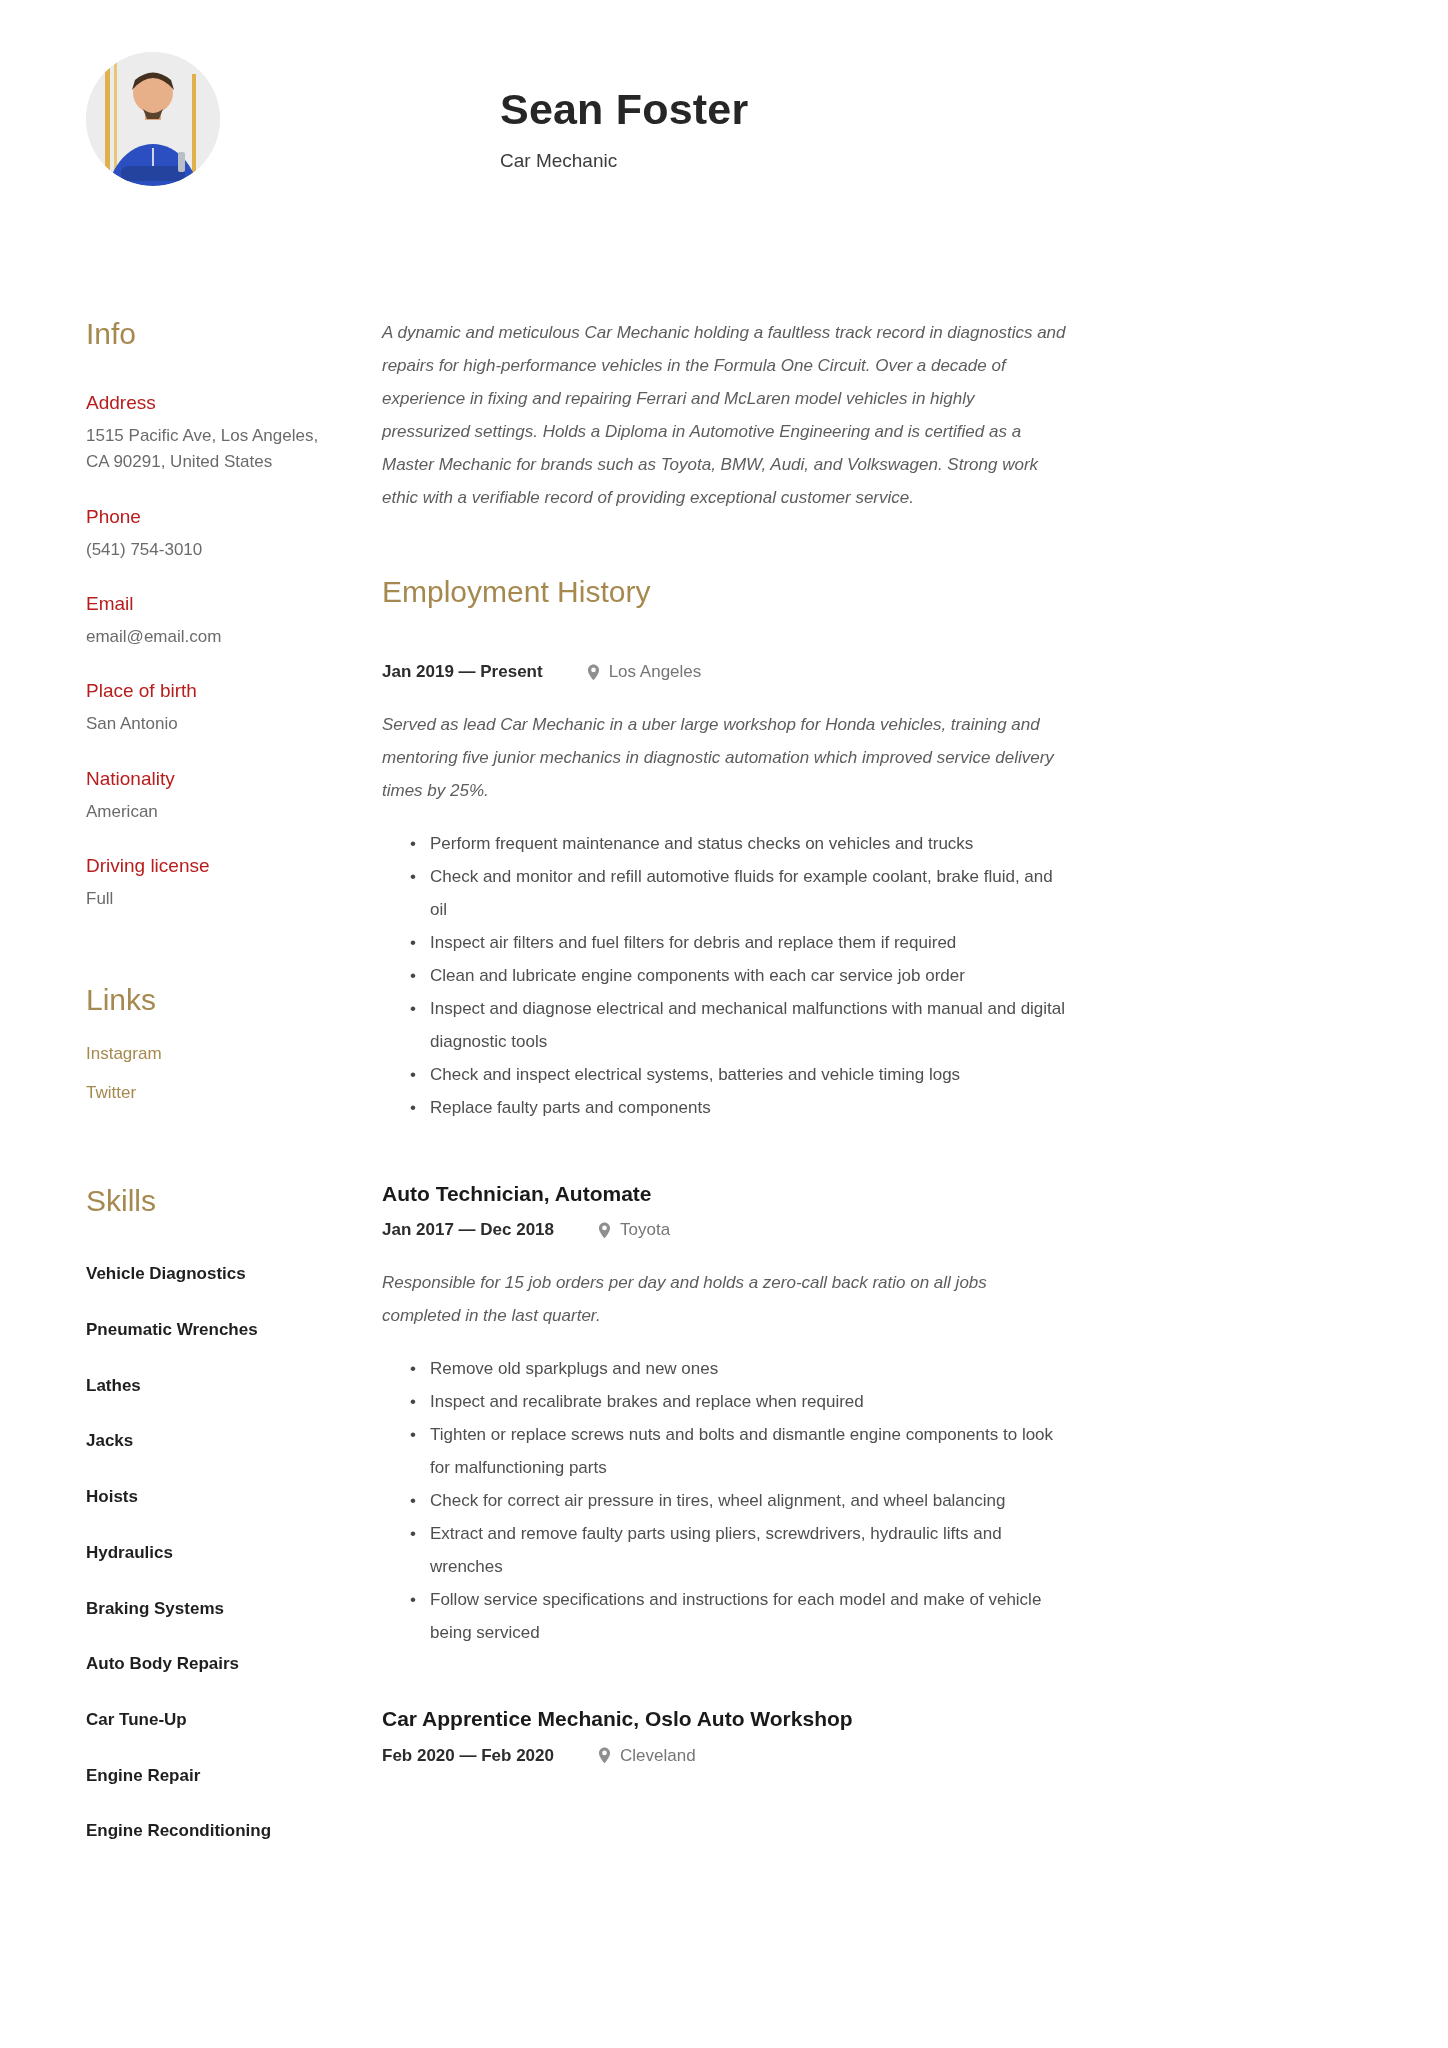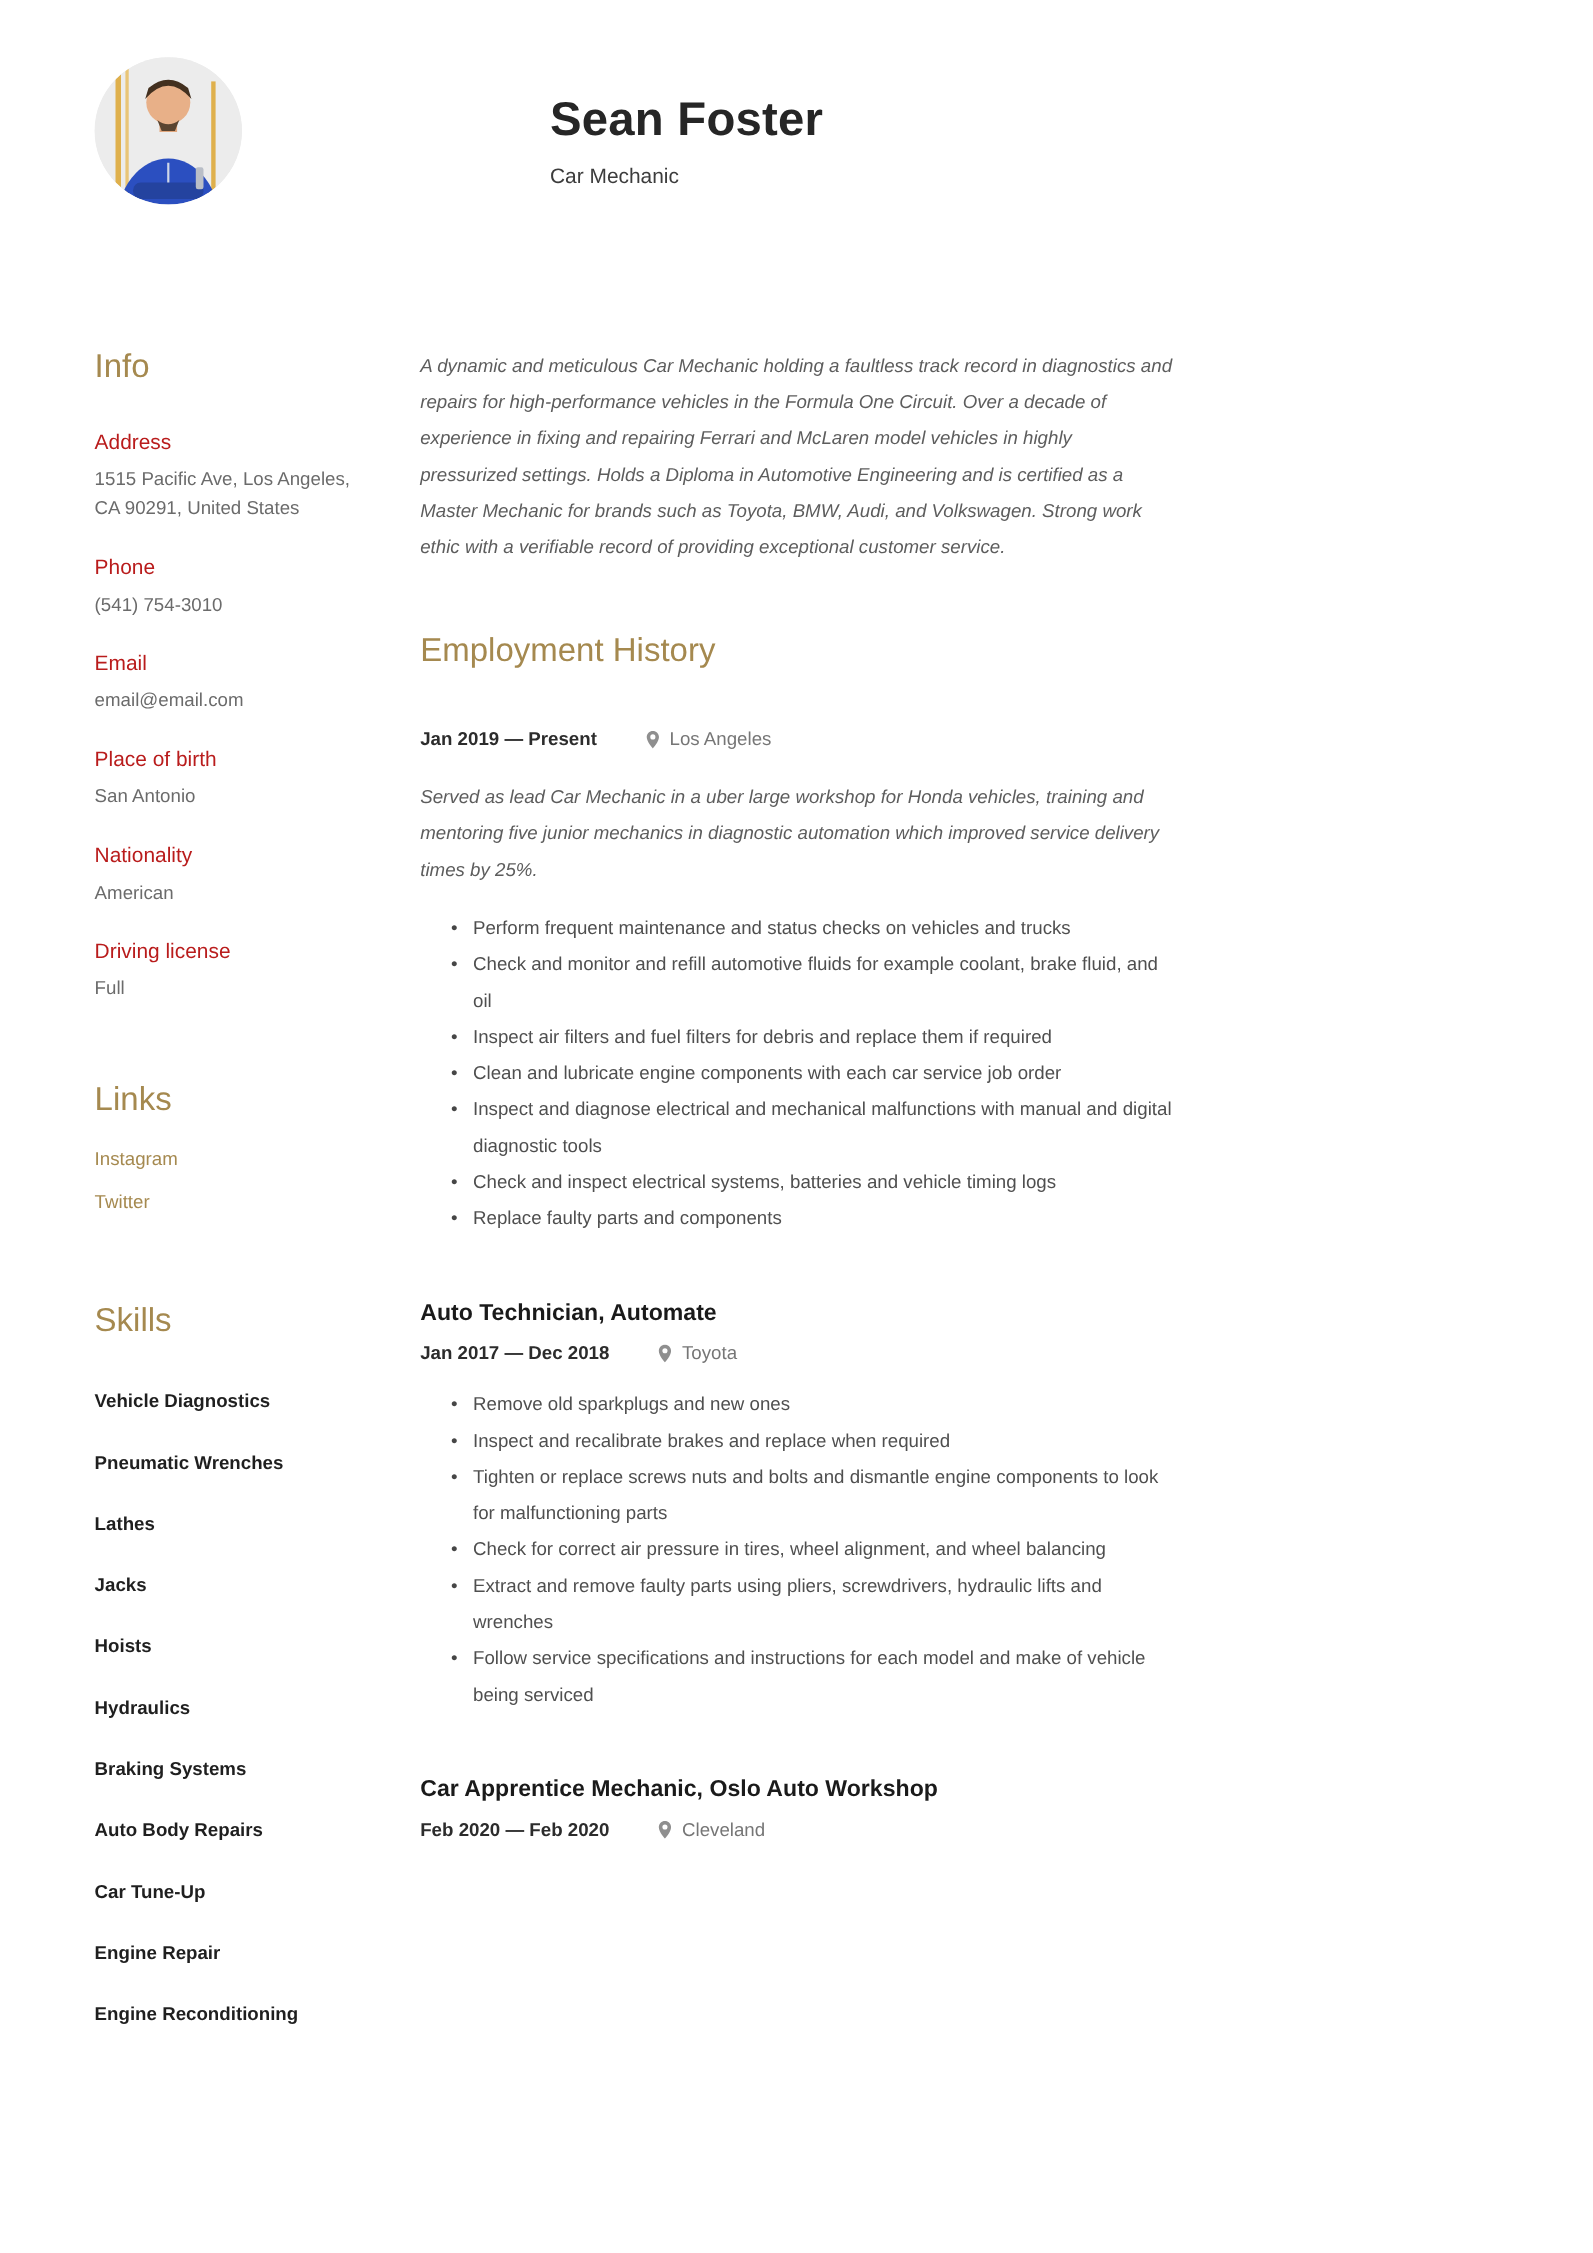"Responsible for 15 job orders" p.job-summary { html: none -> <p>Responsible for 15 job orders per day and holds a zero-call back ratio on all jobs completed in the last quarter.</p> }
